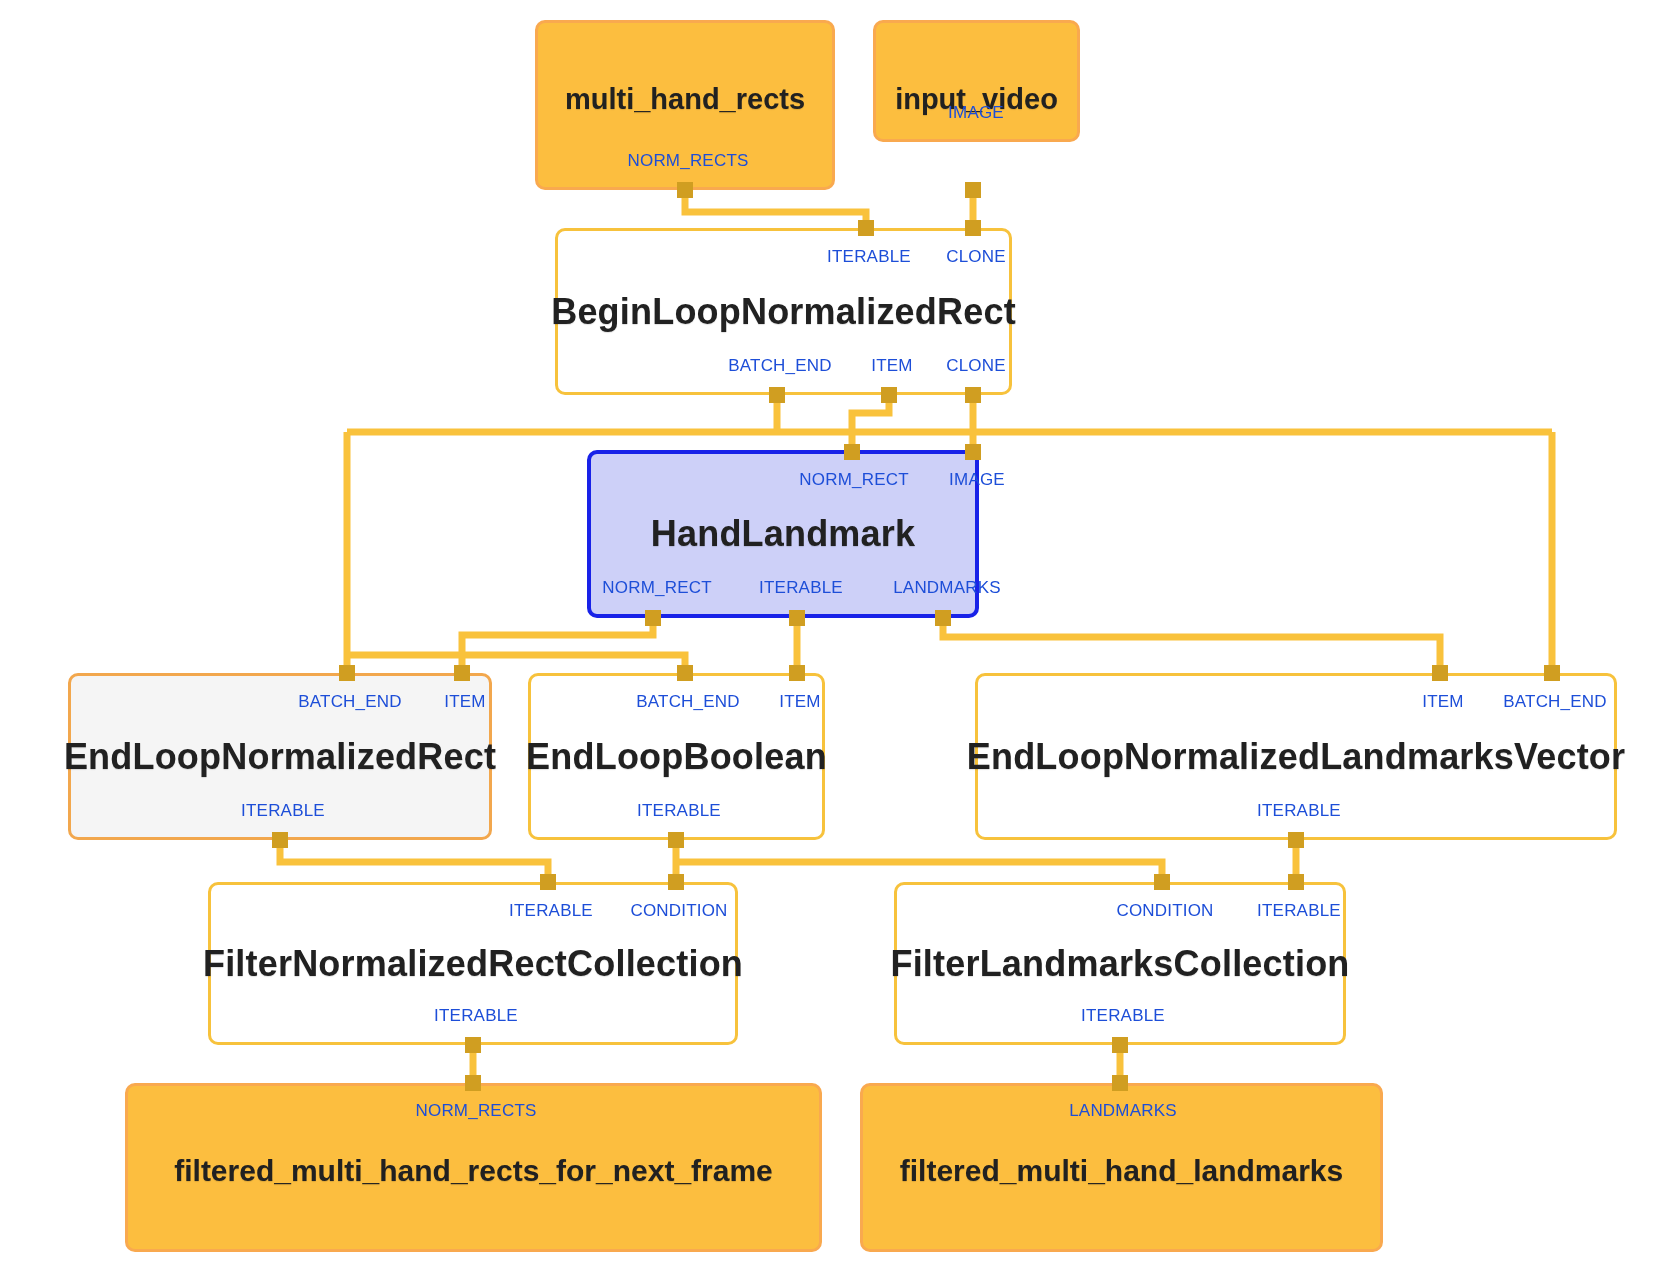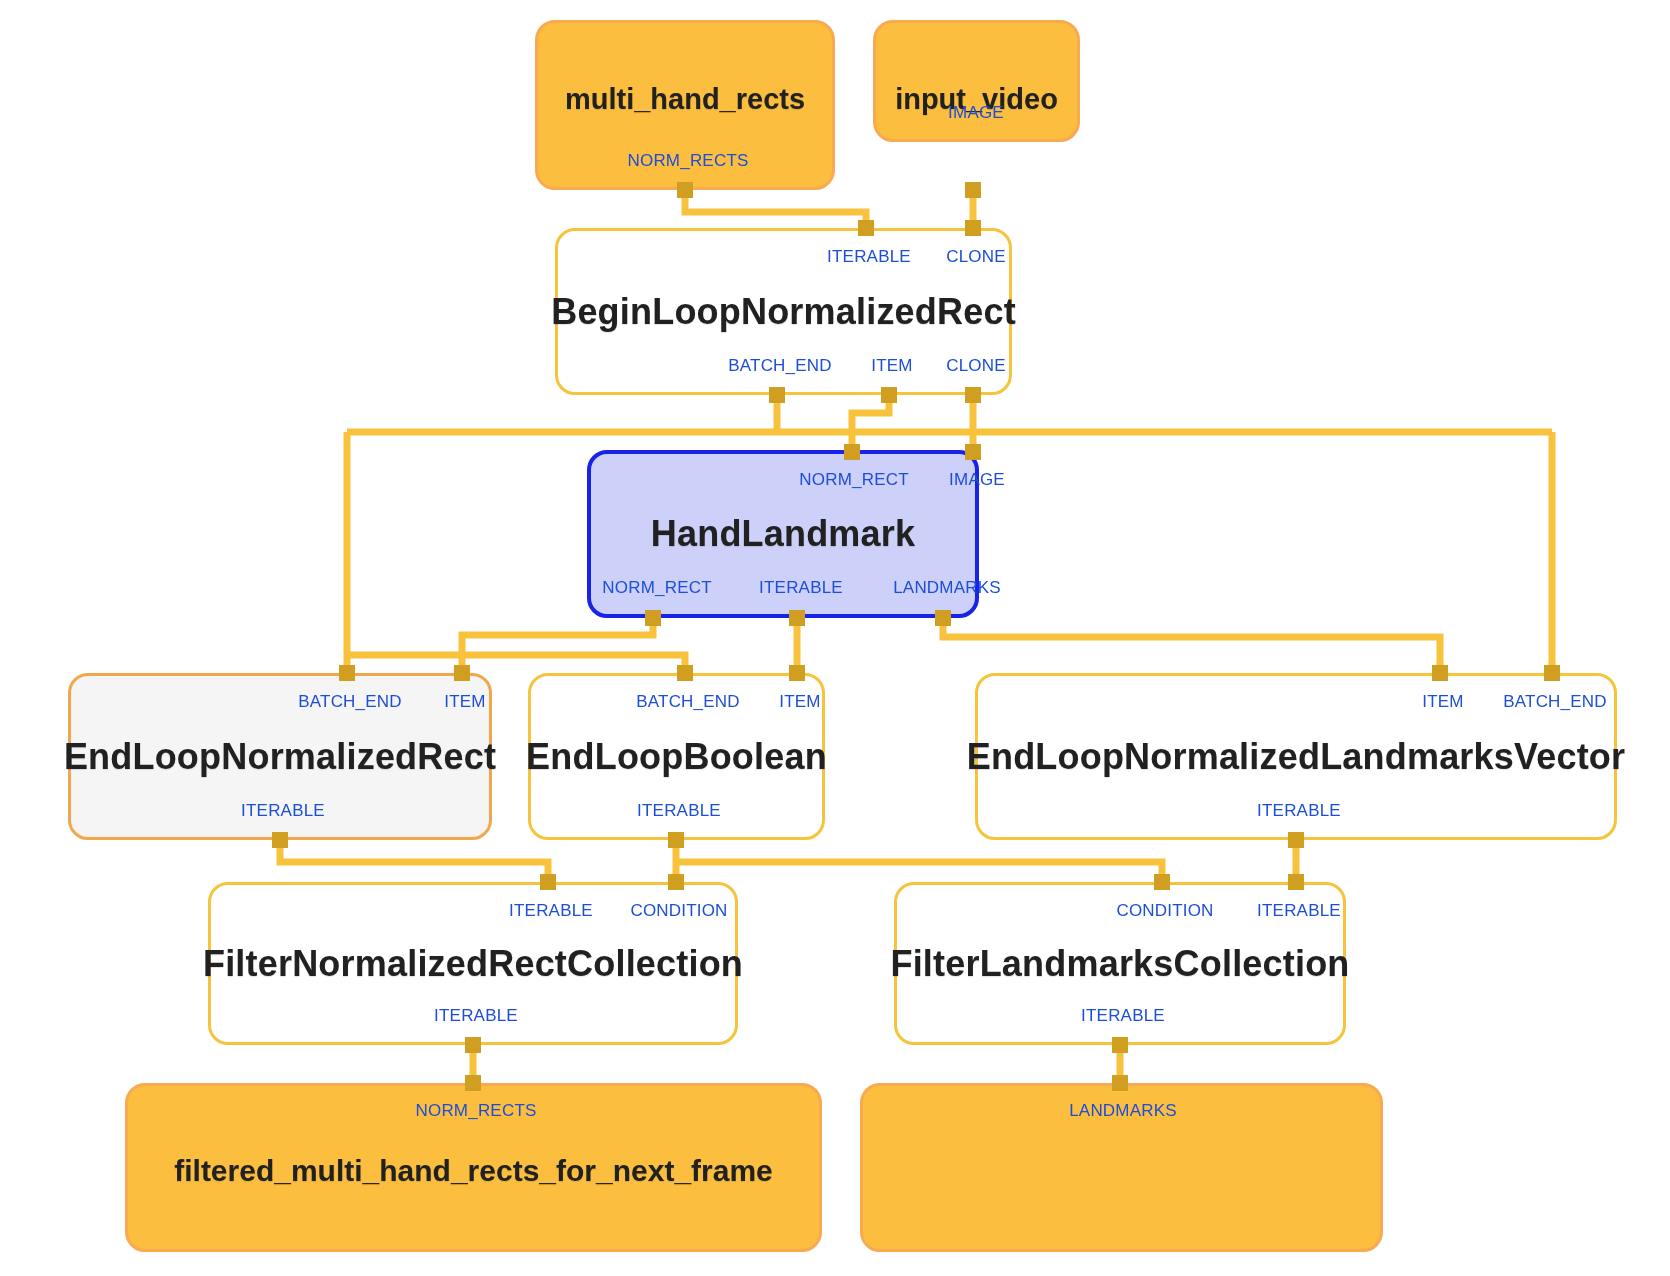"multi_hand_rects" .node { border-radius: 20px -> 10px }
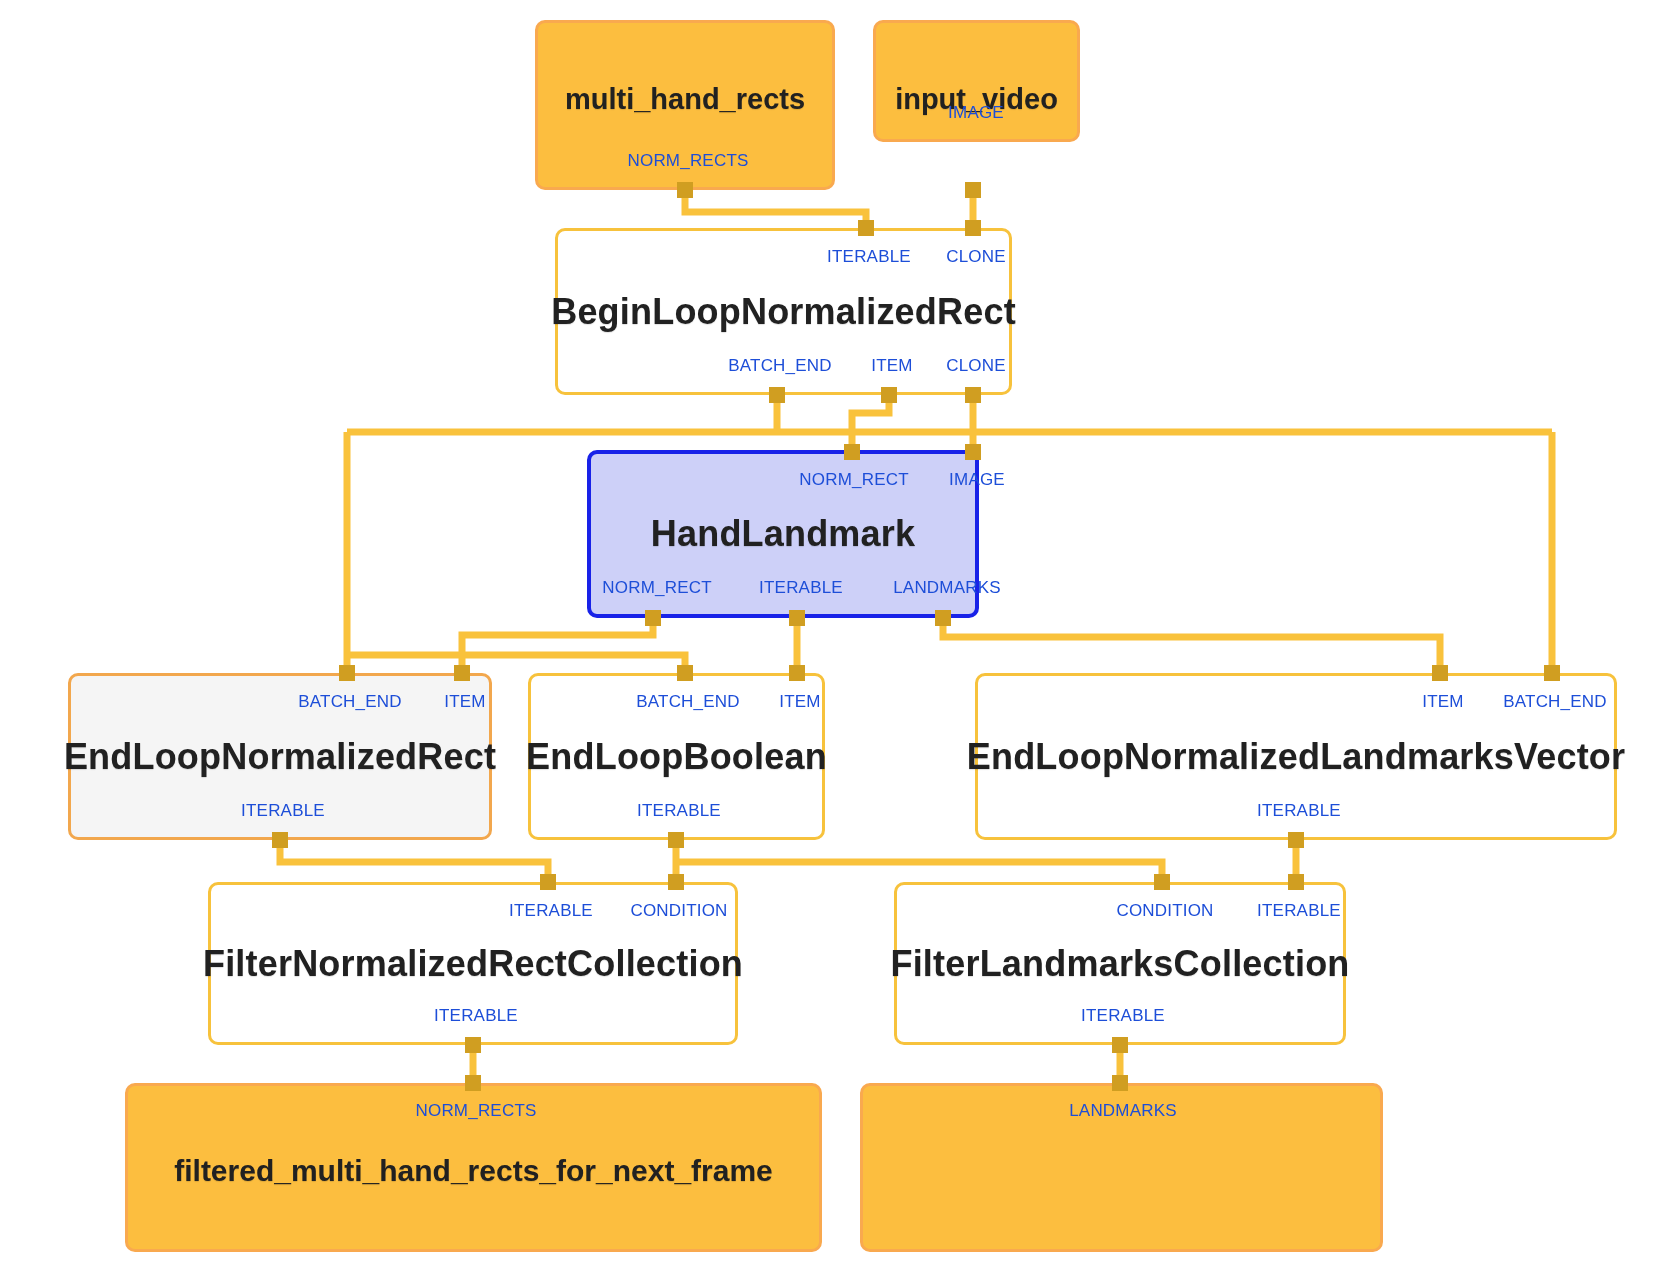"filtered_multi_hand_landmarks" div.sink-title { html: none -> <div>filtered_multi_hand_landmarks</div> }
